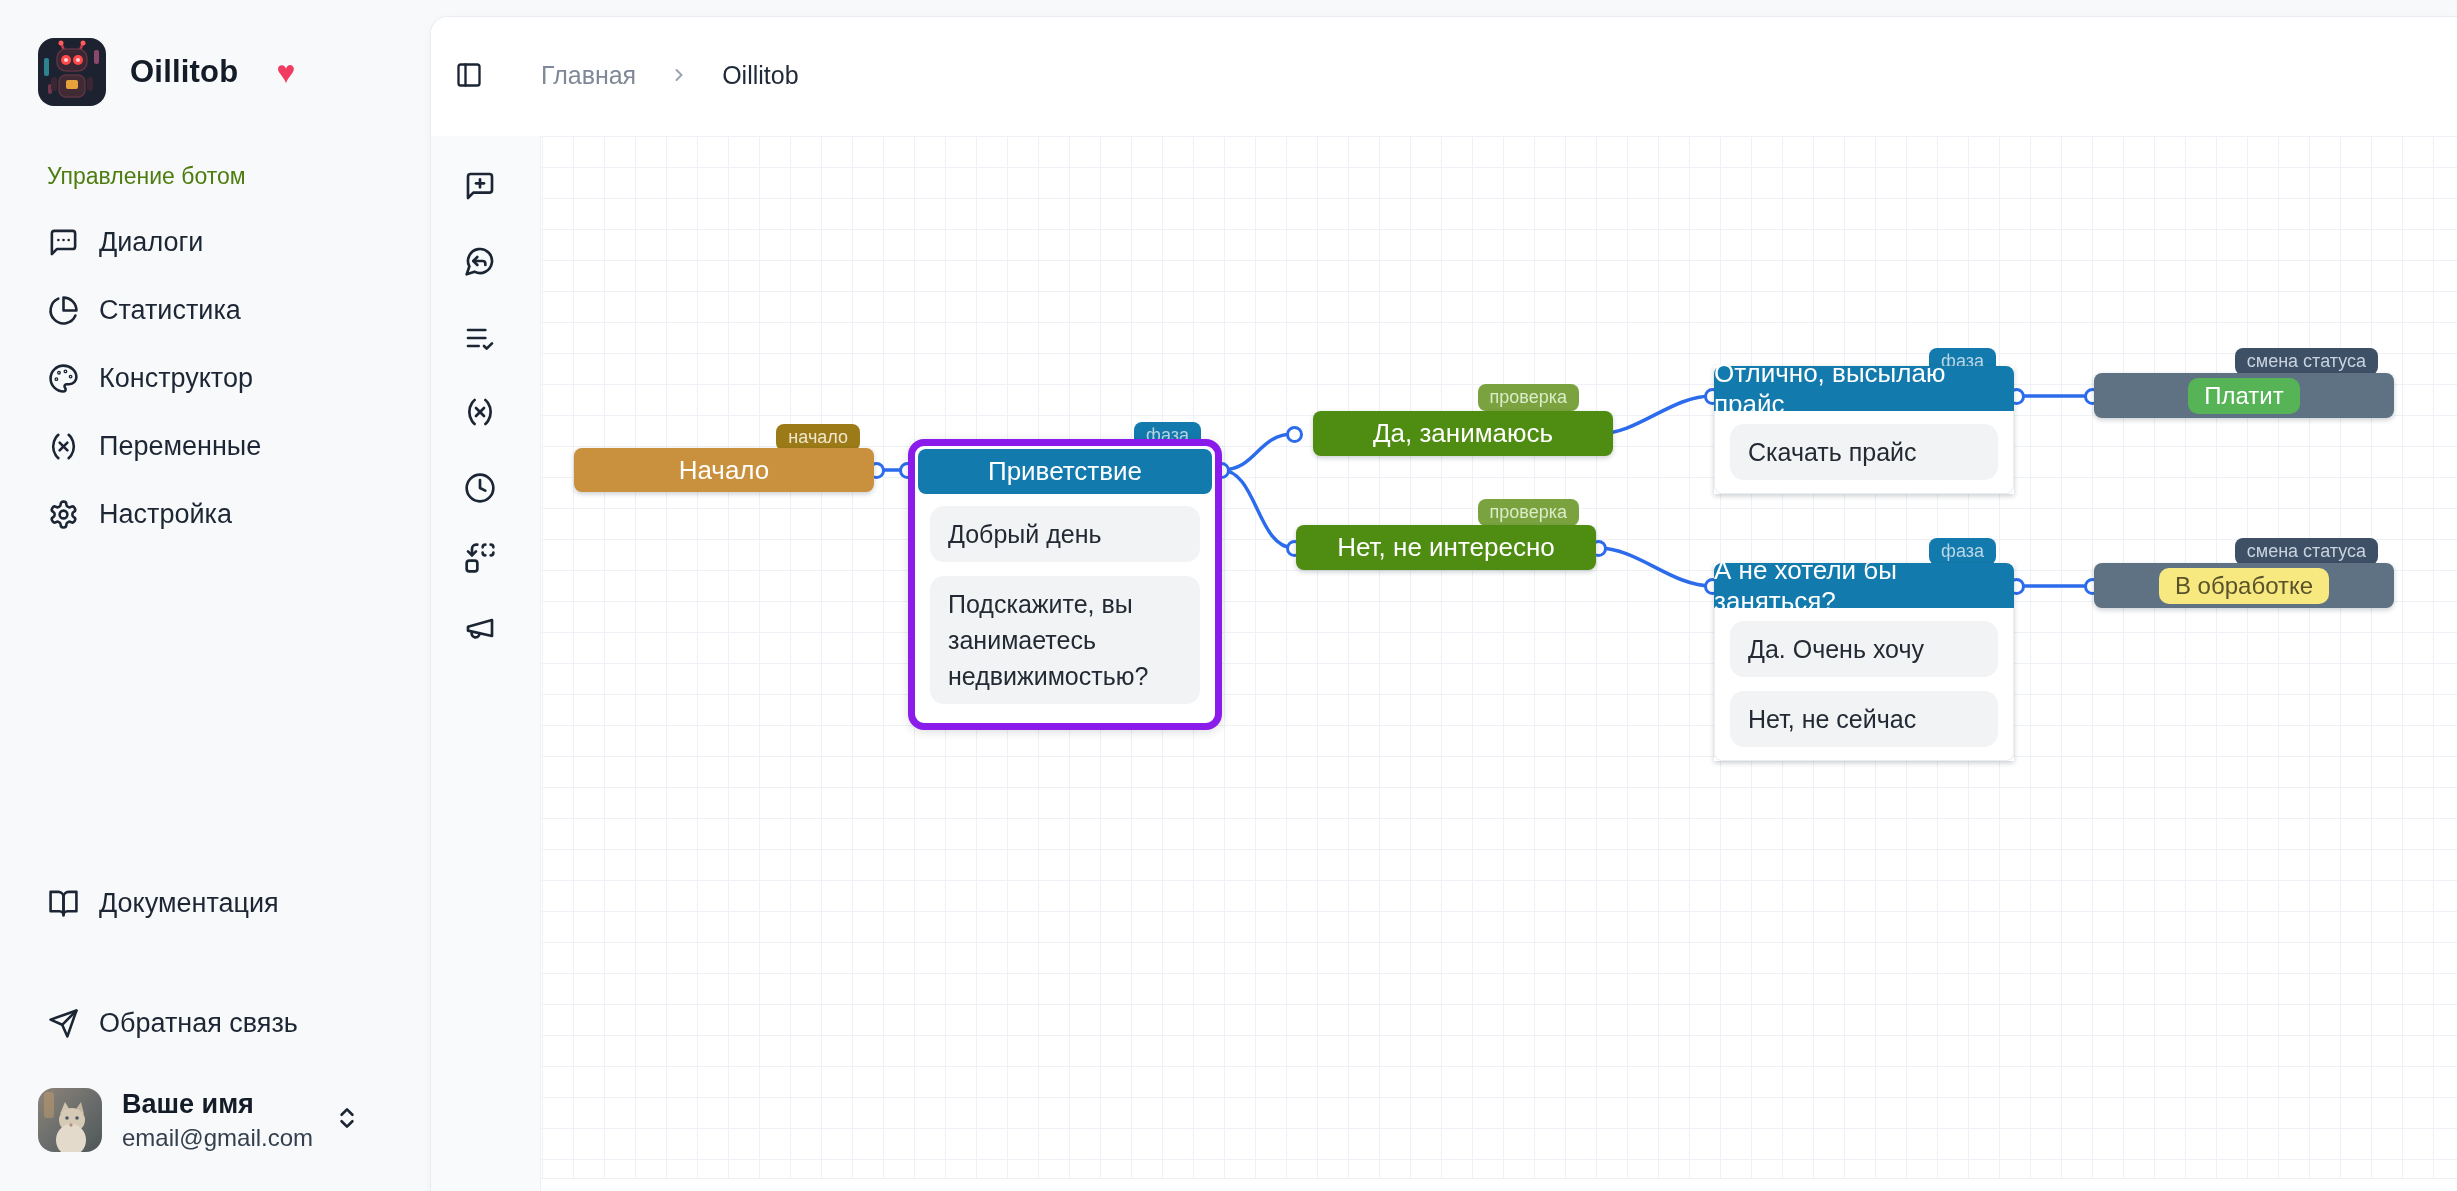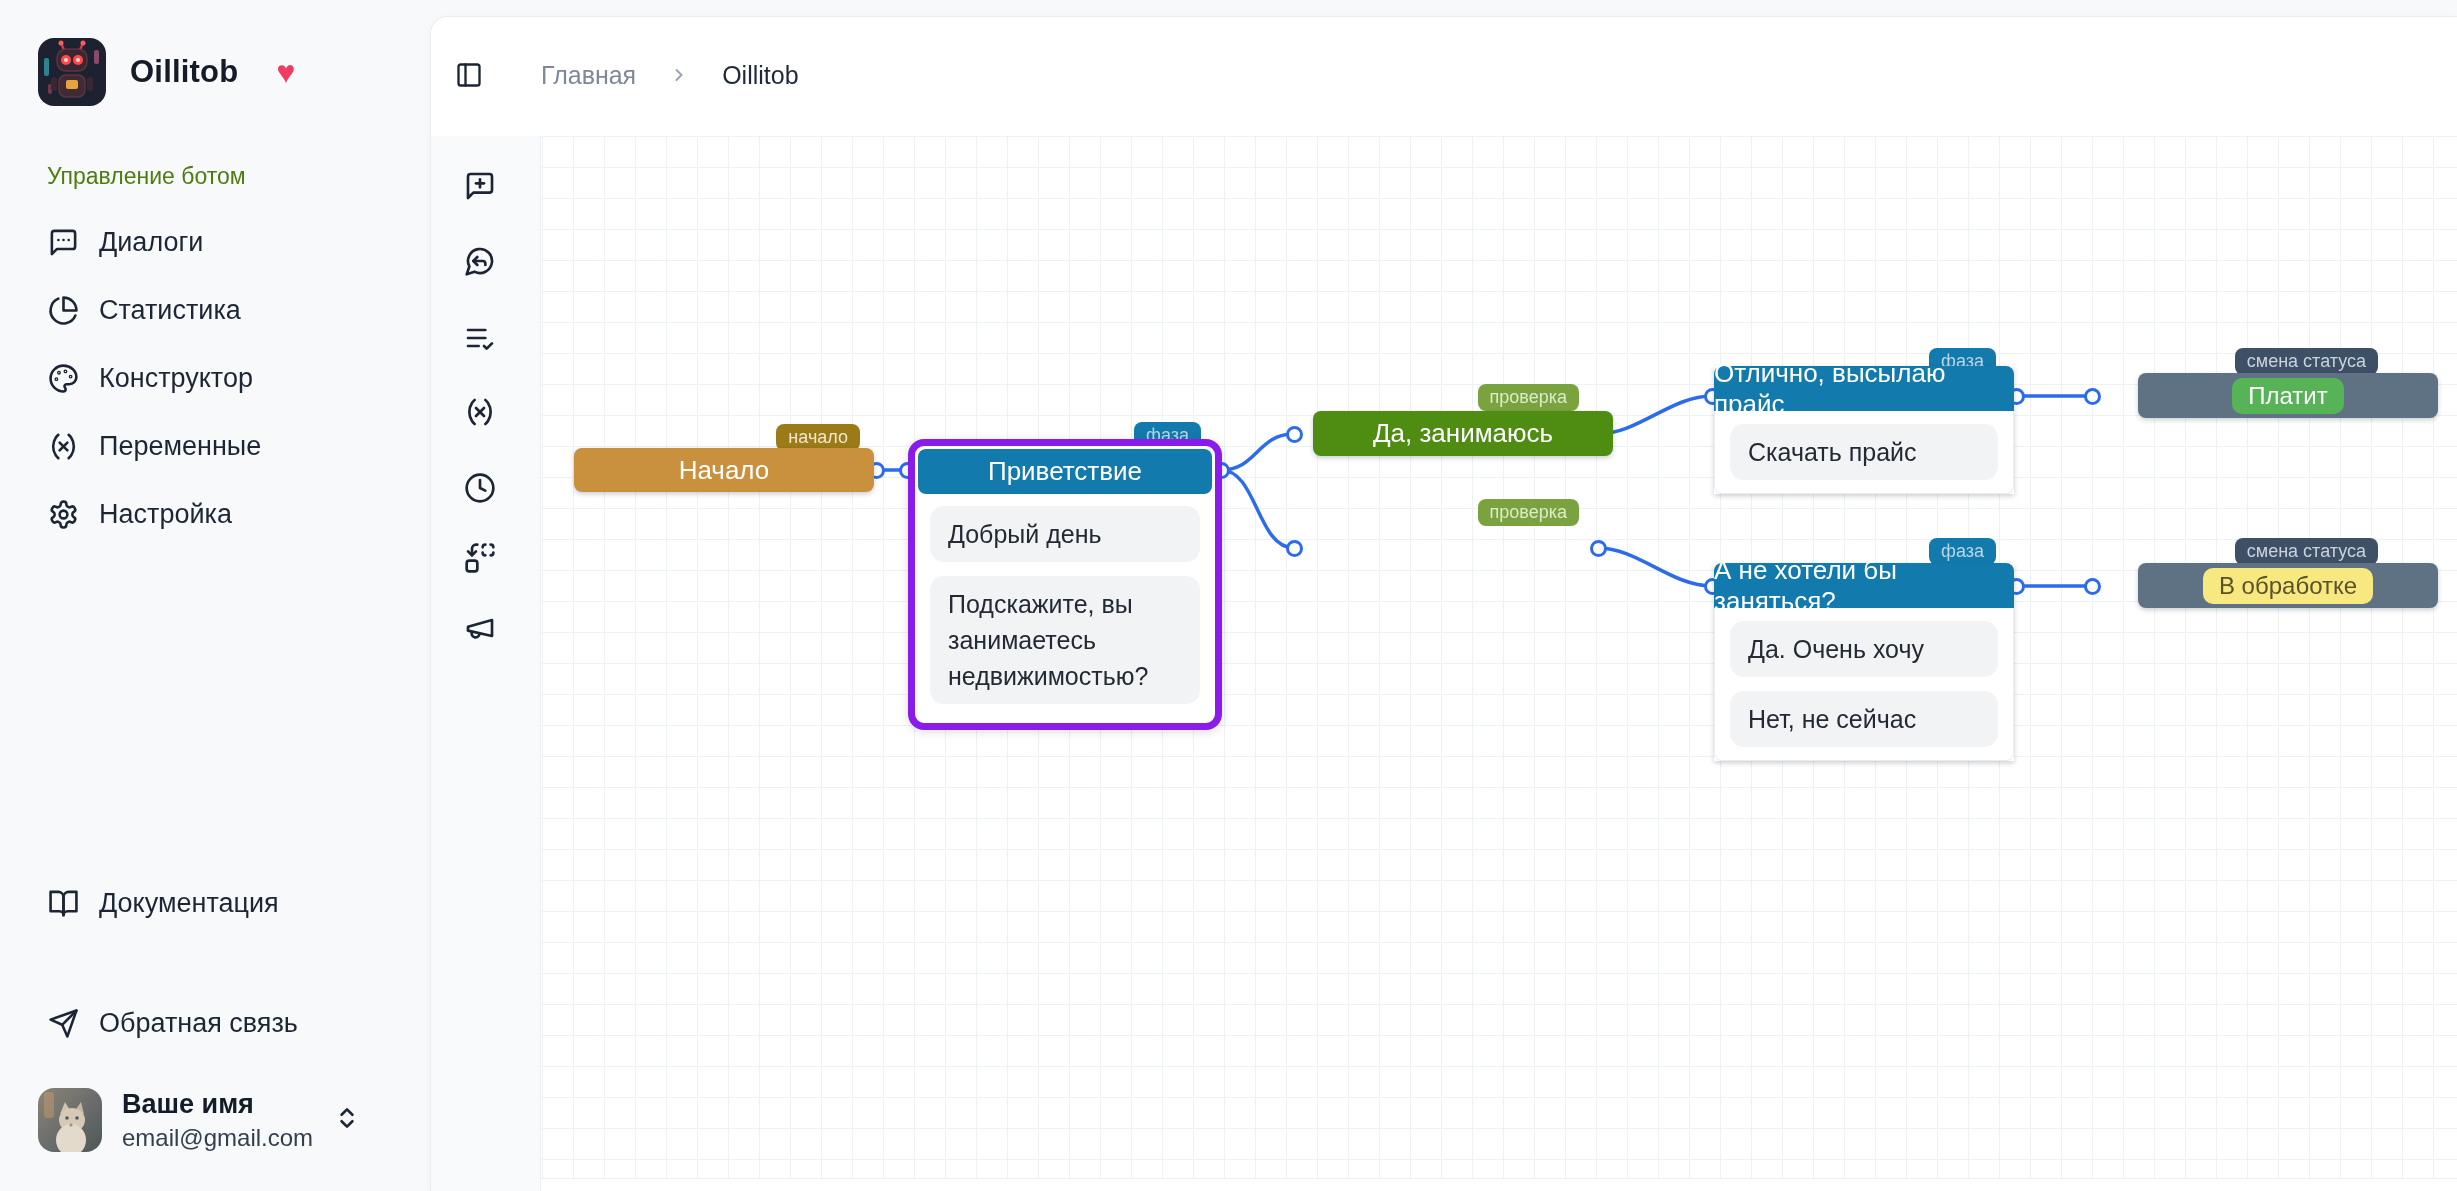"Платит" .node-status { margin-left: 44px -> none }
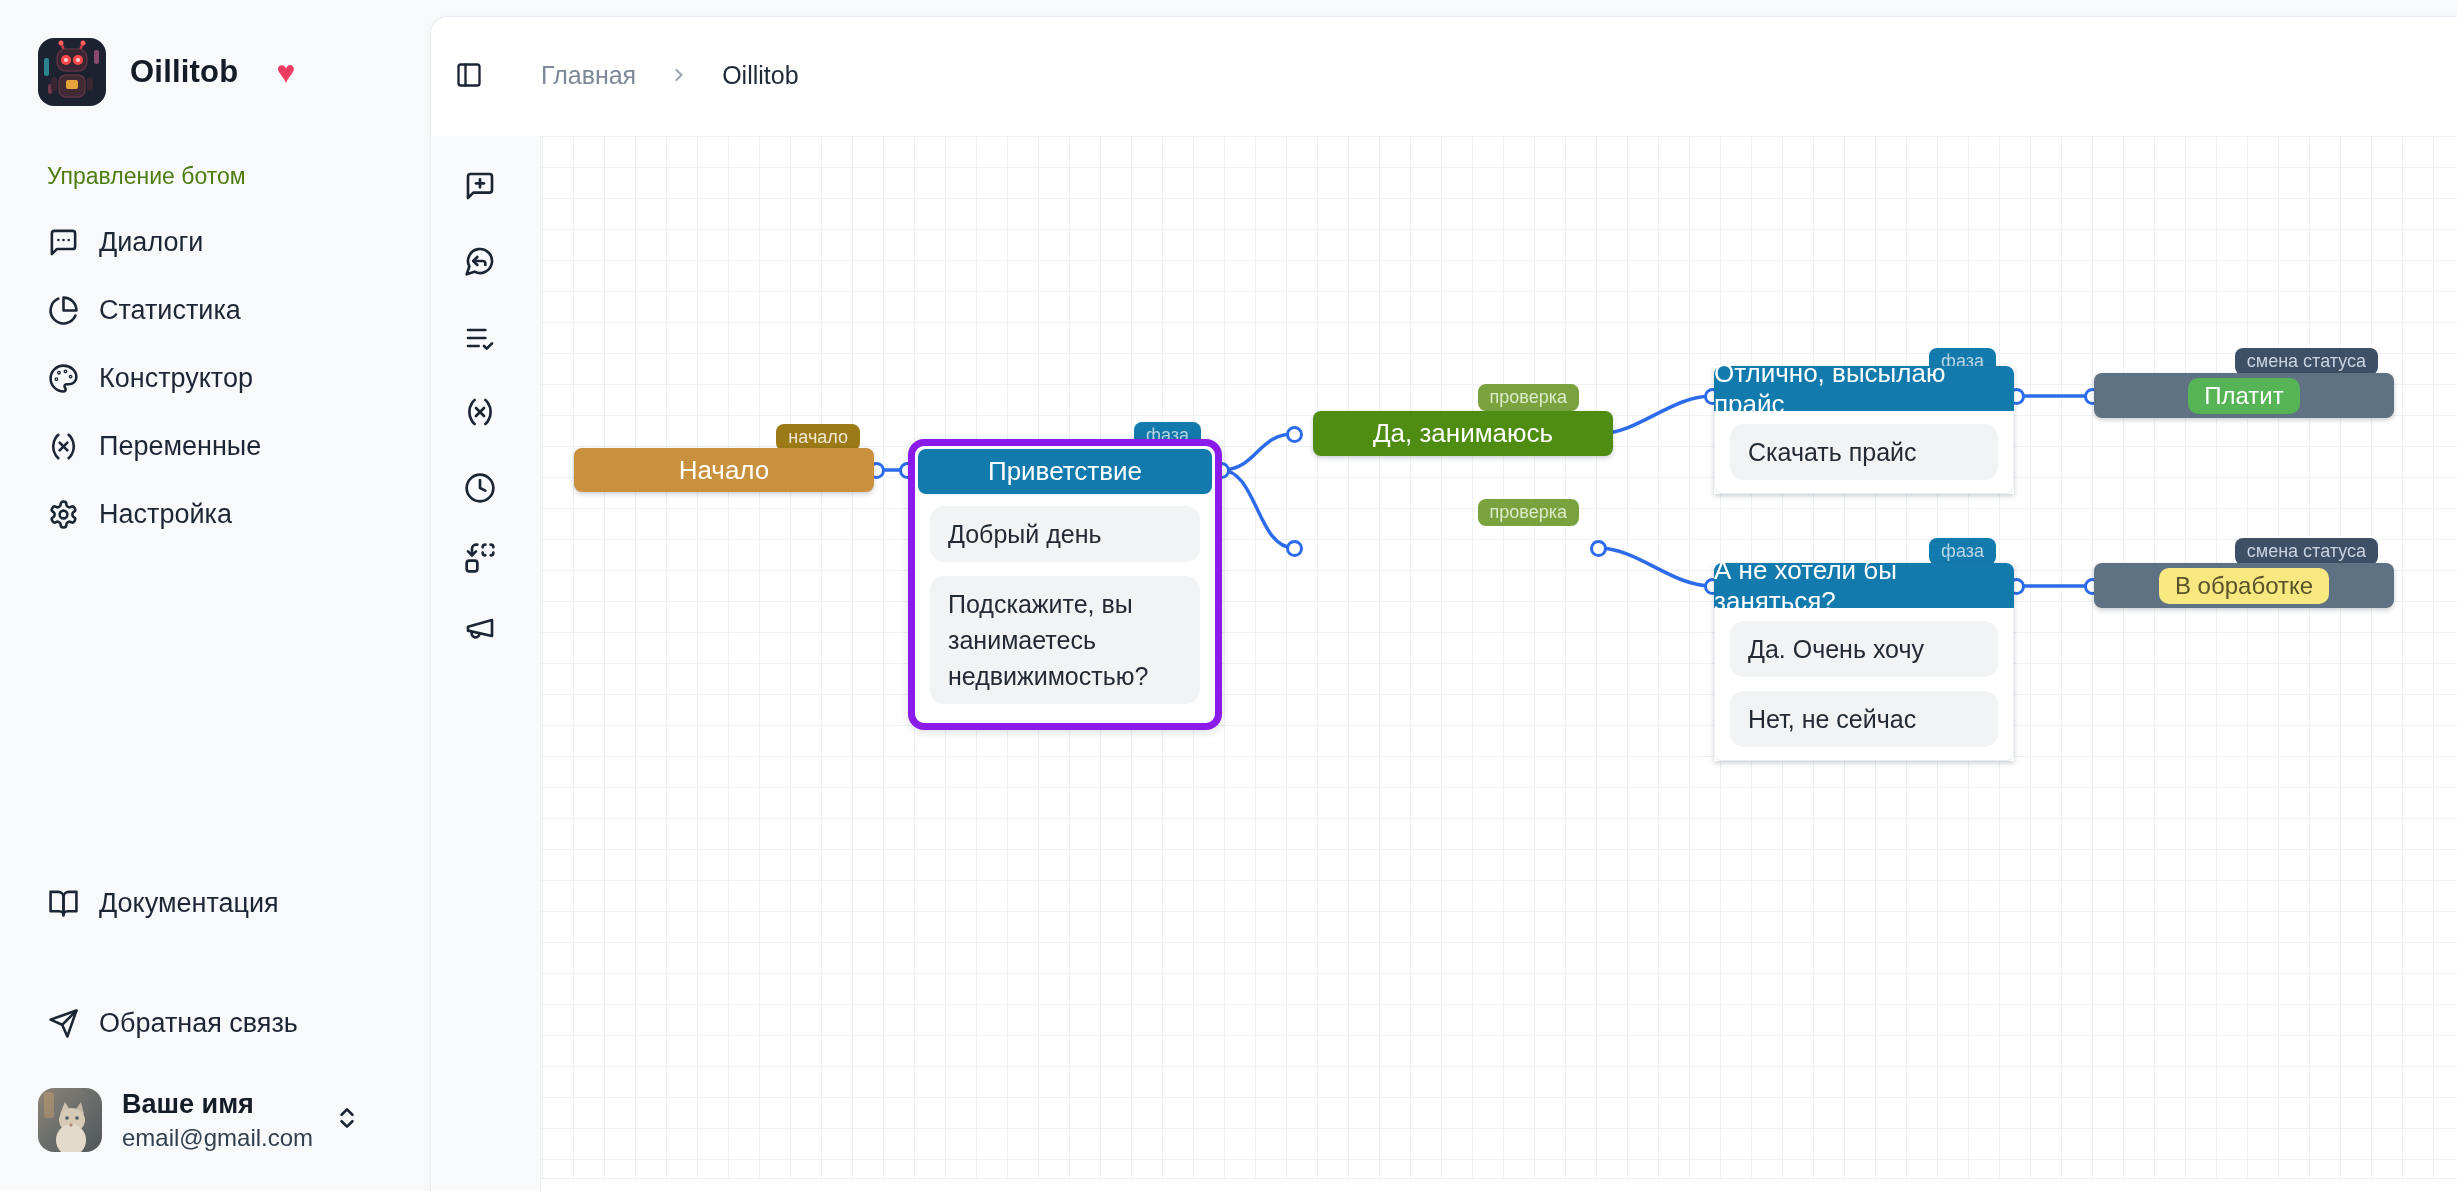"Нет, не интересно" div.node { html: none -> <div> <span>Нет, не интересно</span> </div> }
